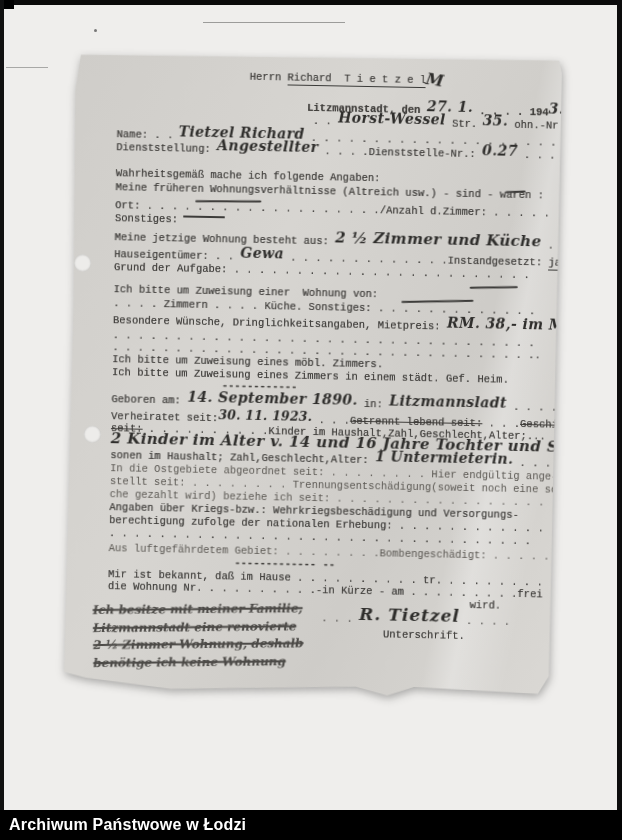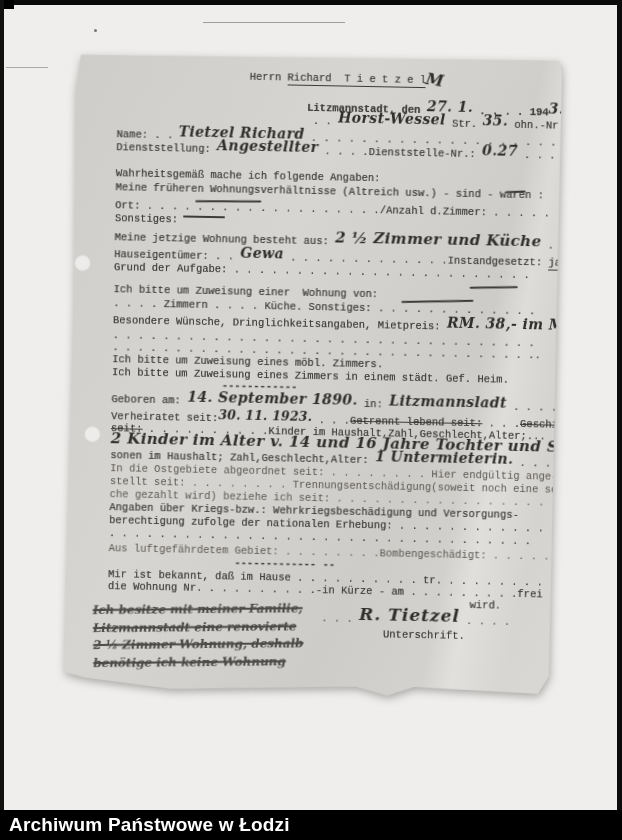"Archiwum Państwowe w Łodzi" .footer span { font-size: 19px -> 16px }
